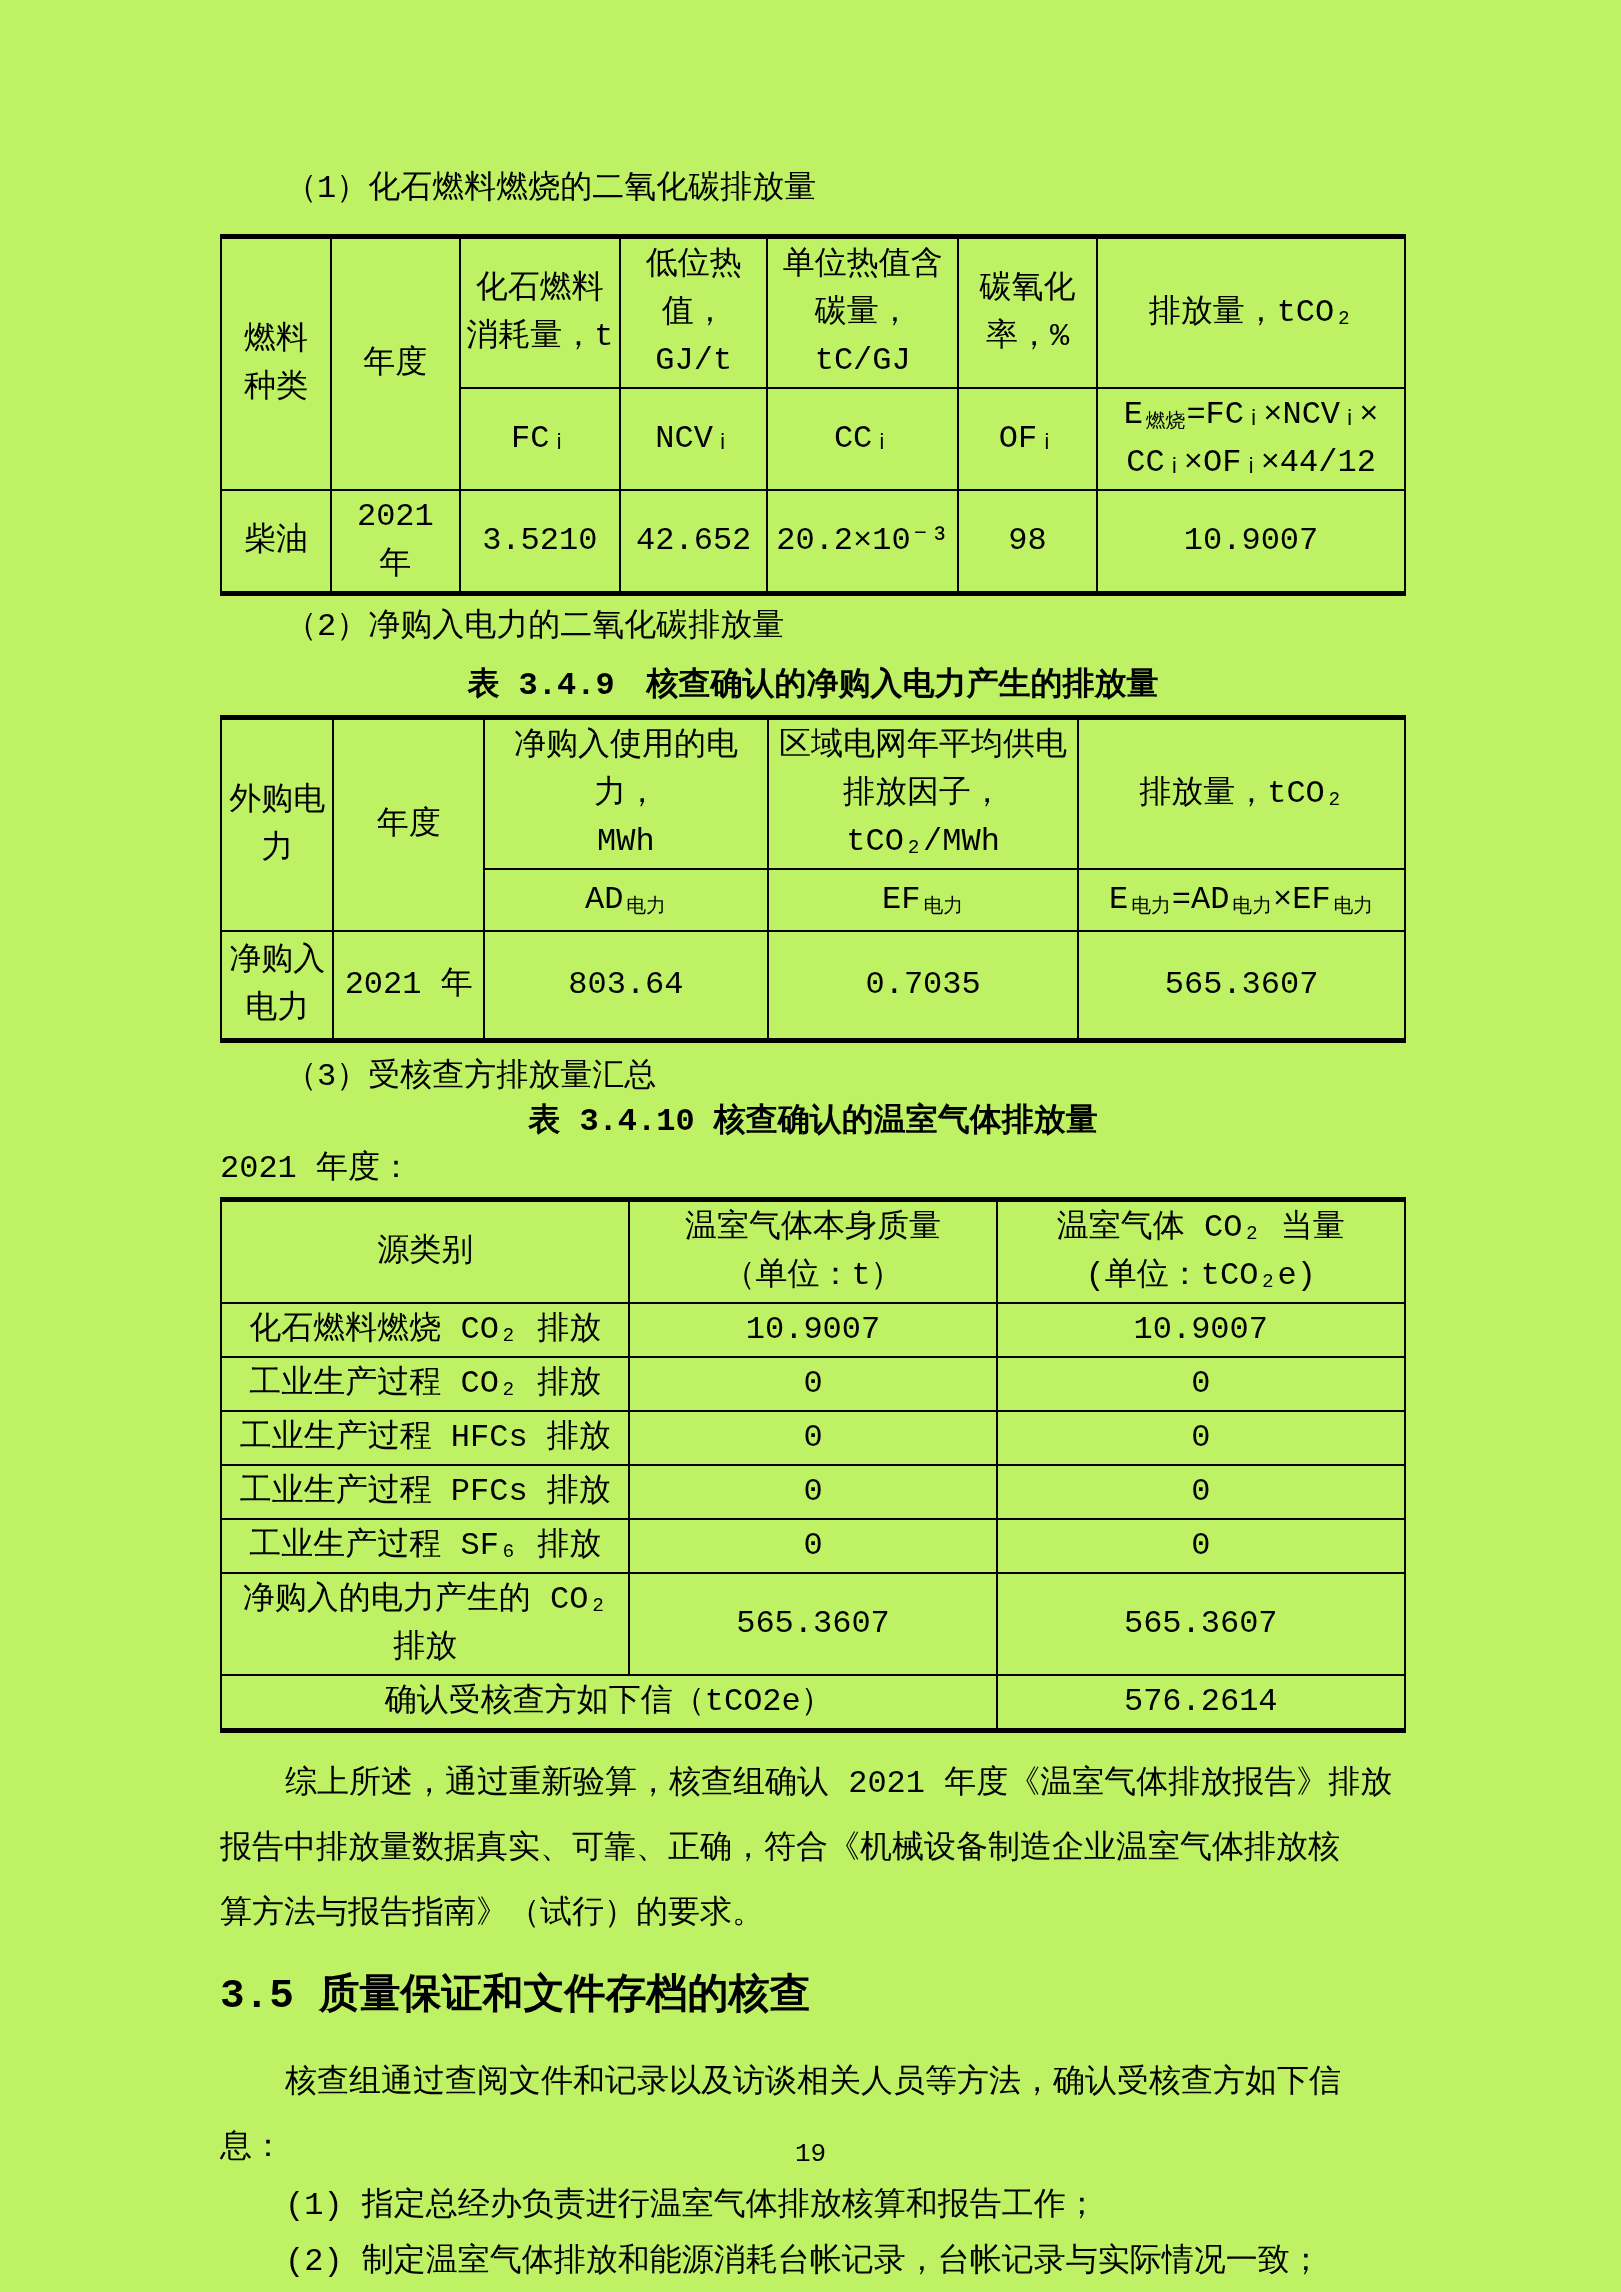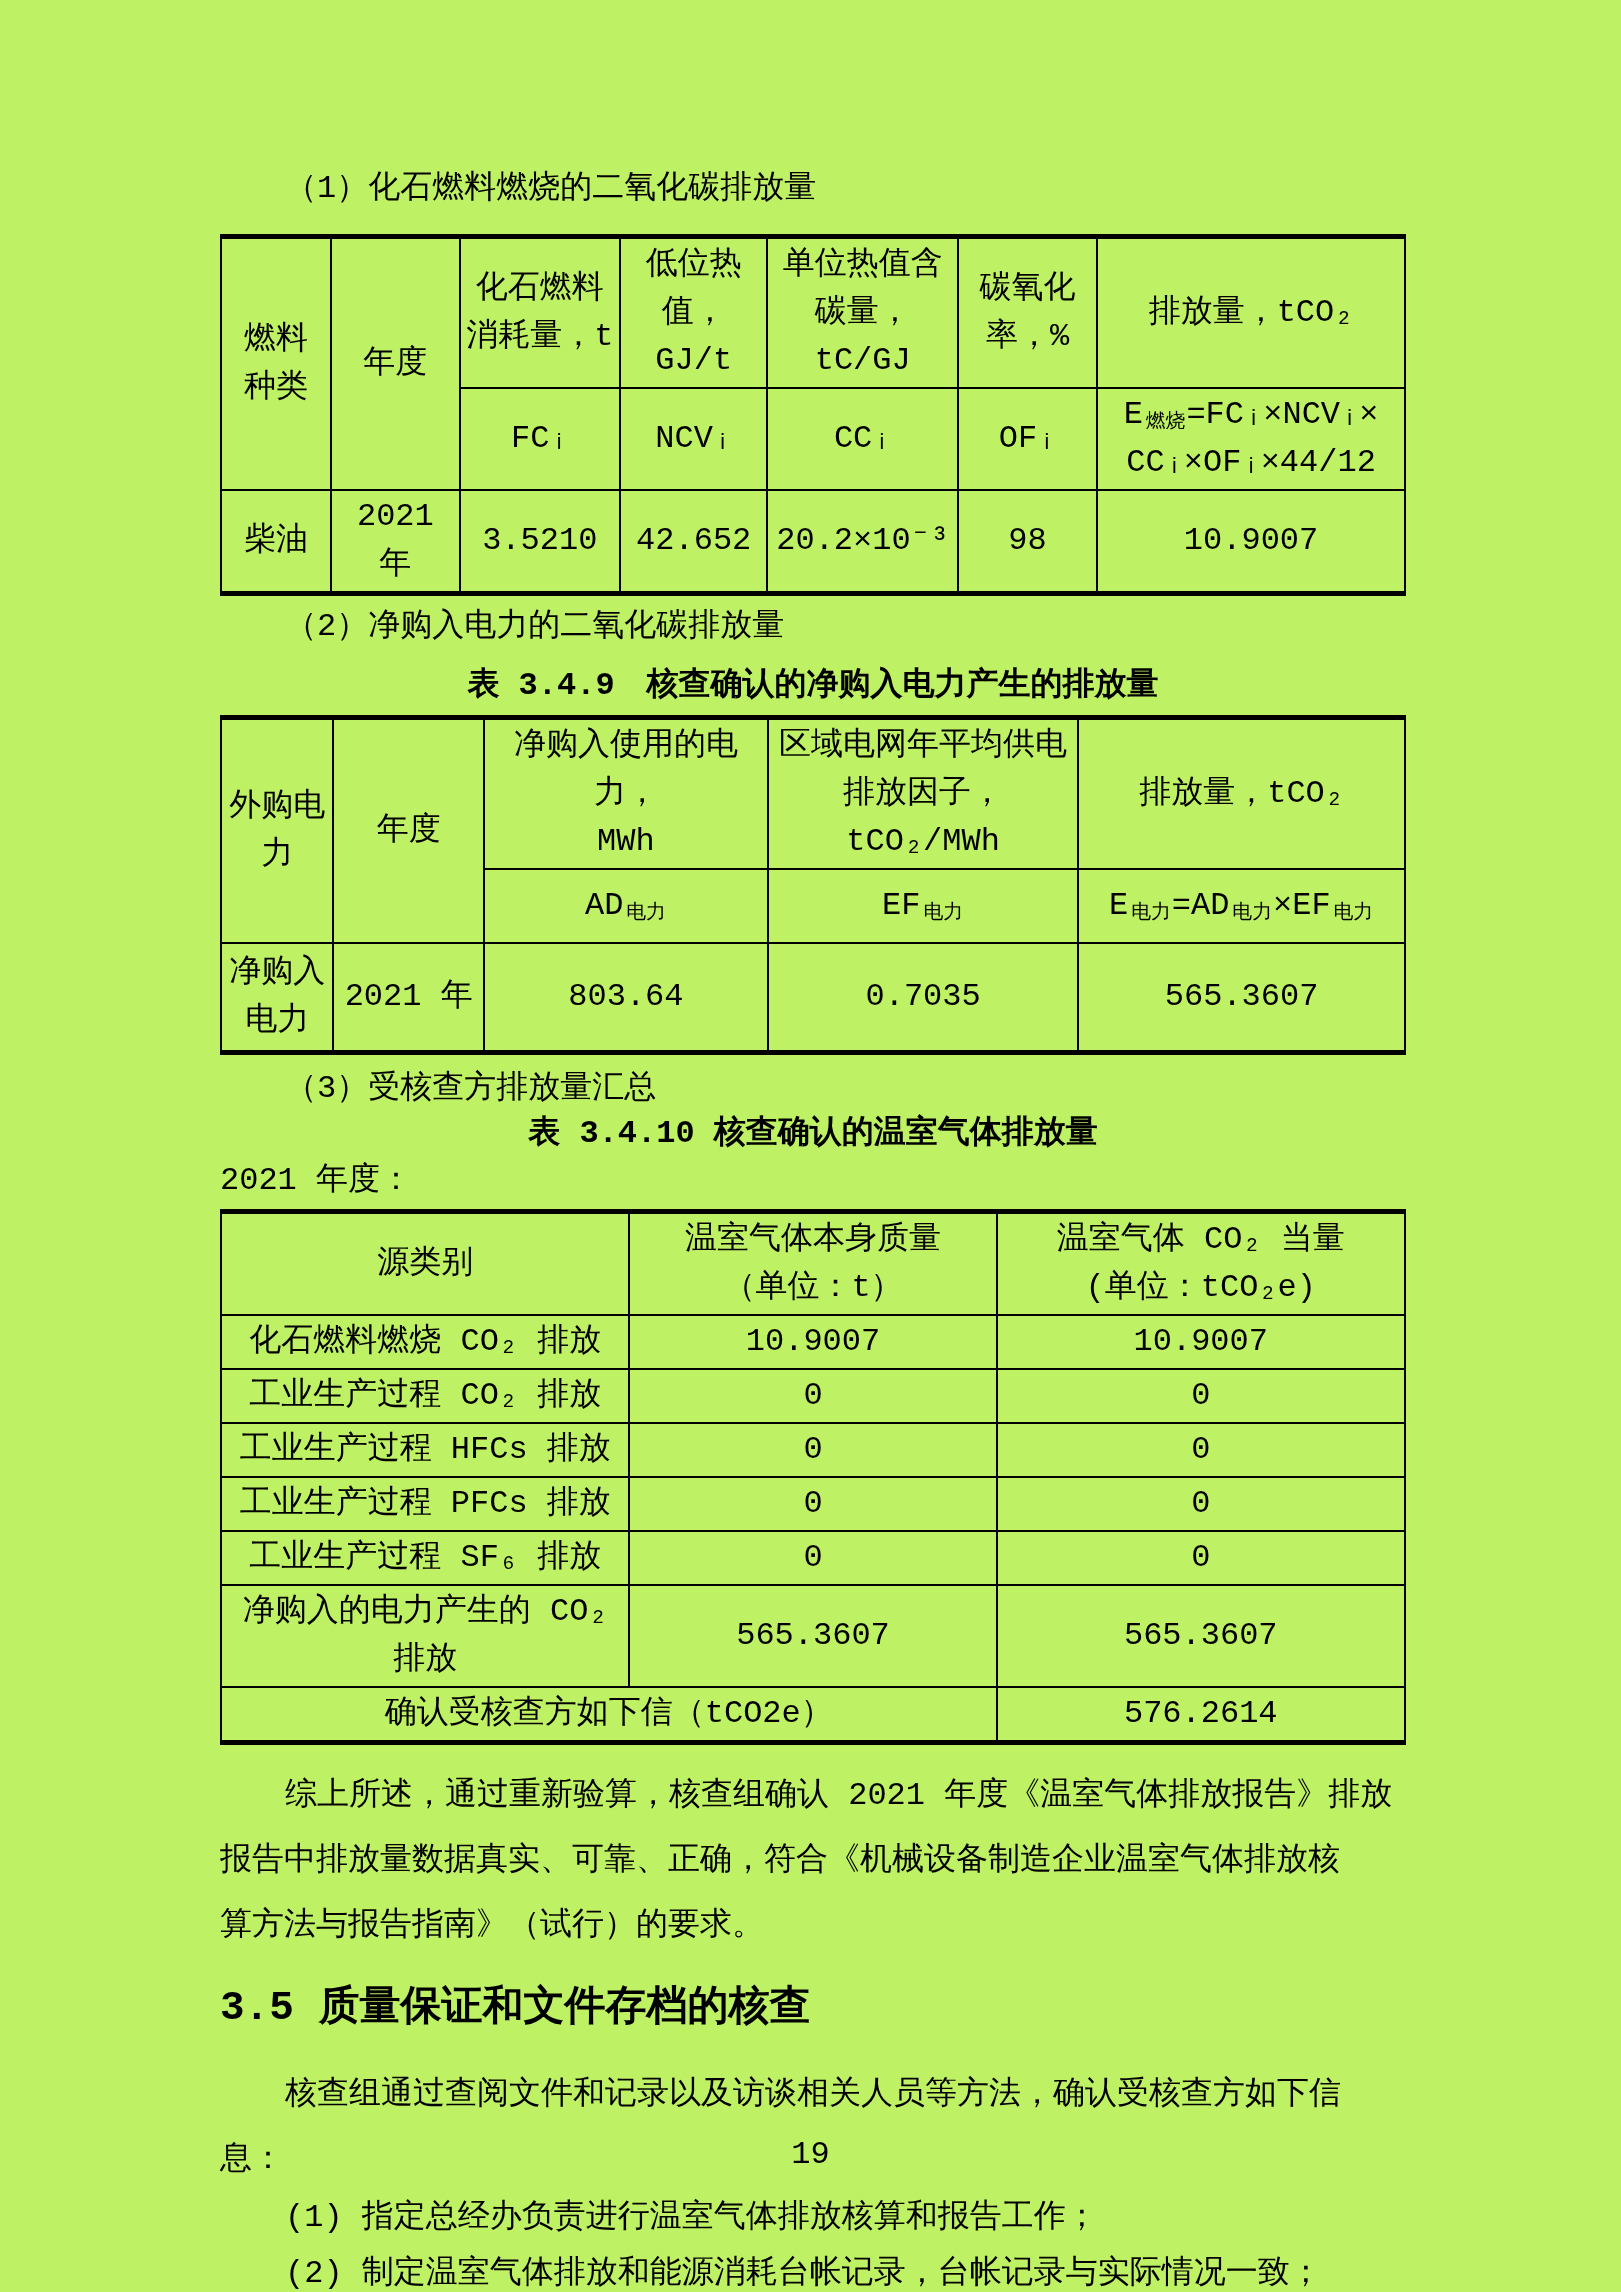"AD 电力" #t349 tr.h2 { height: 74px -> 62px }
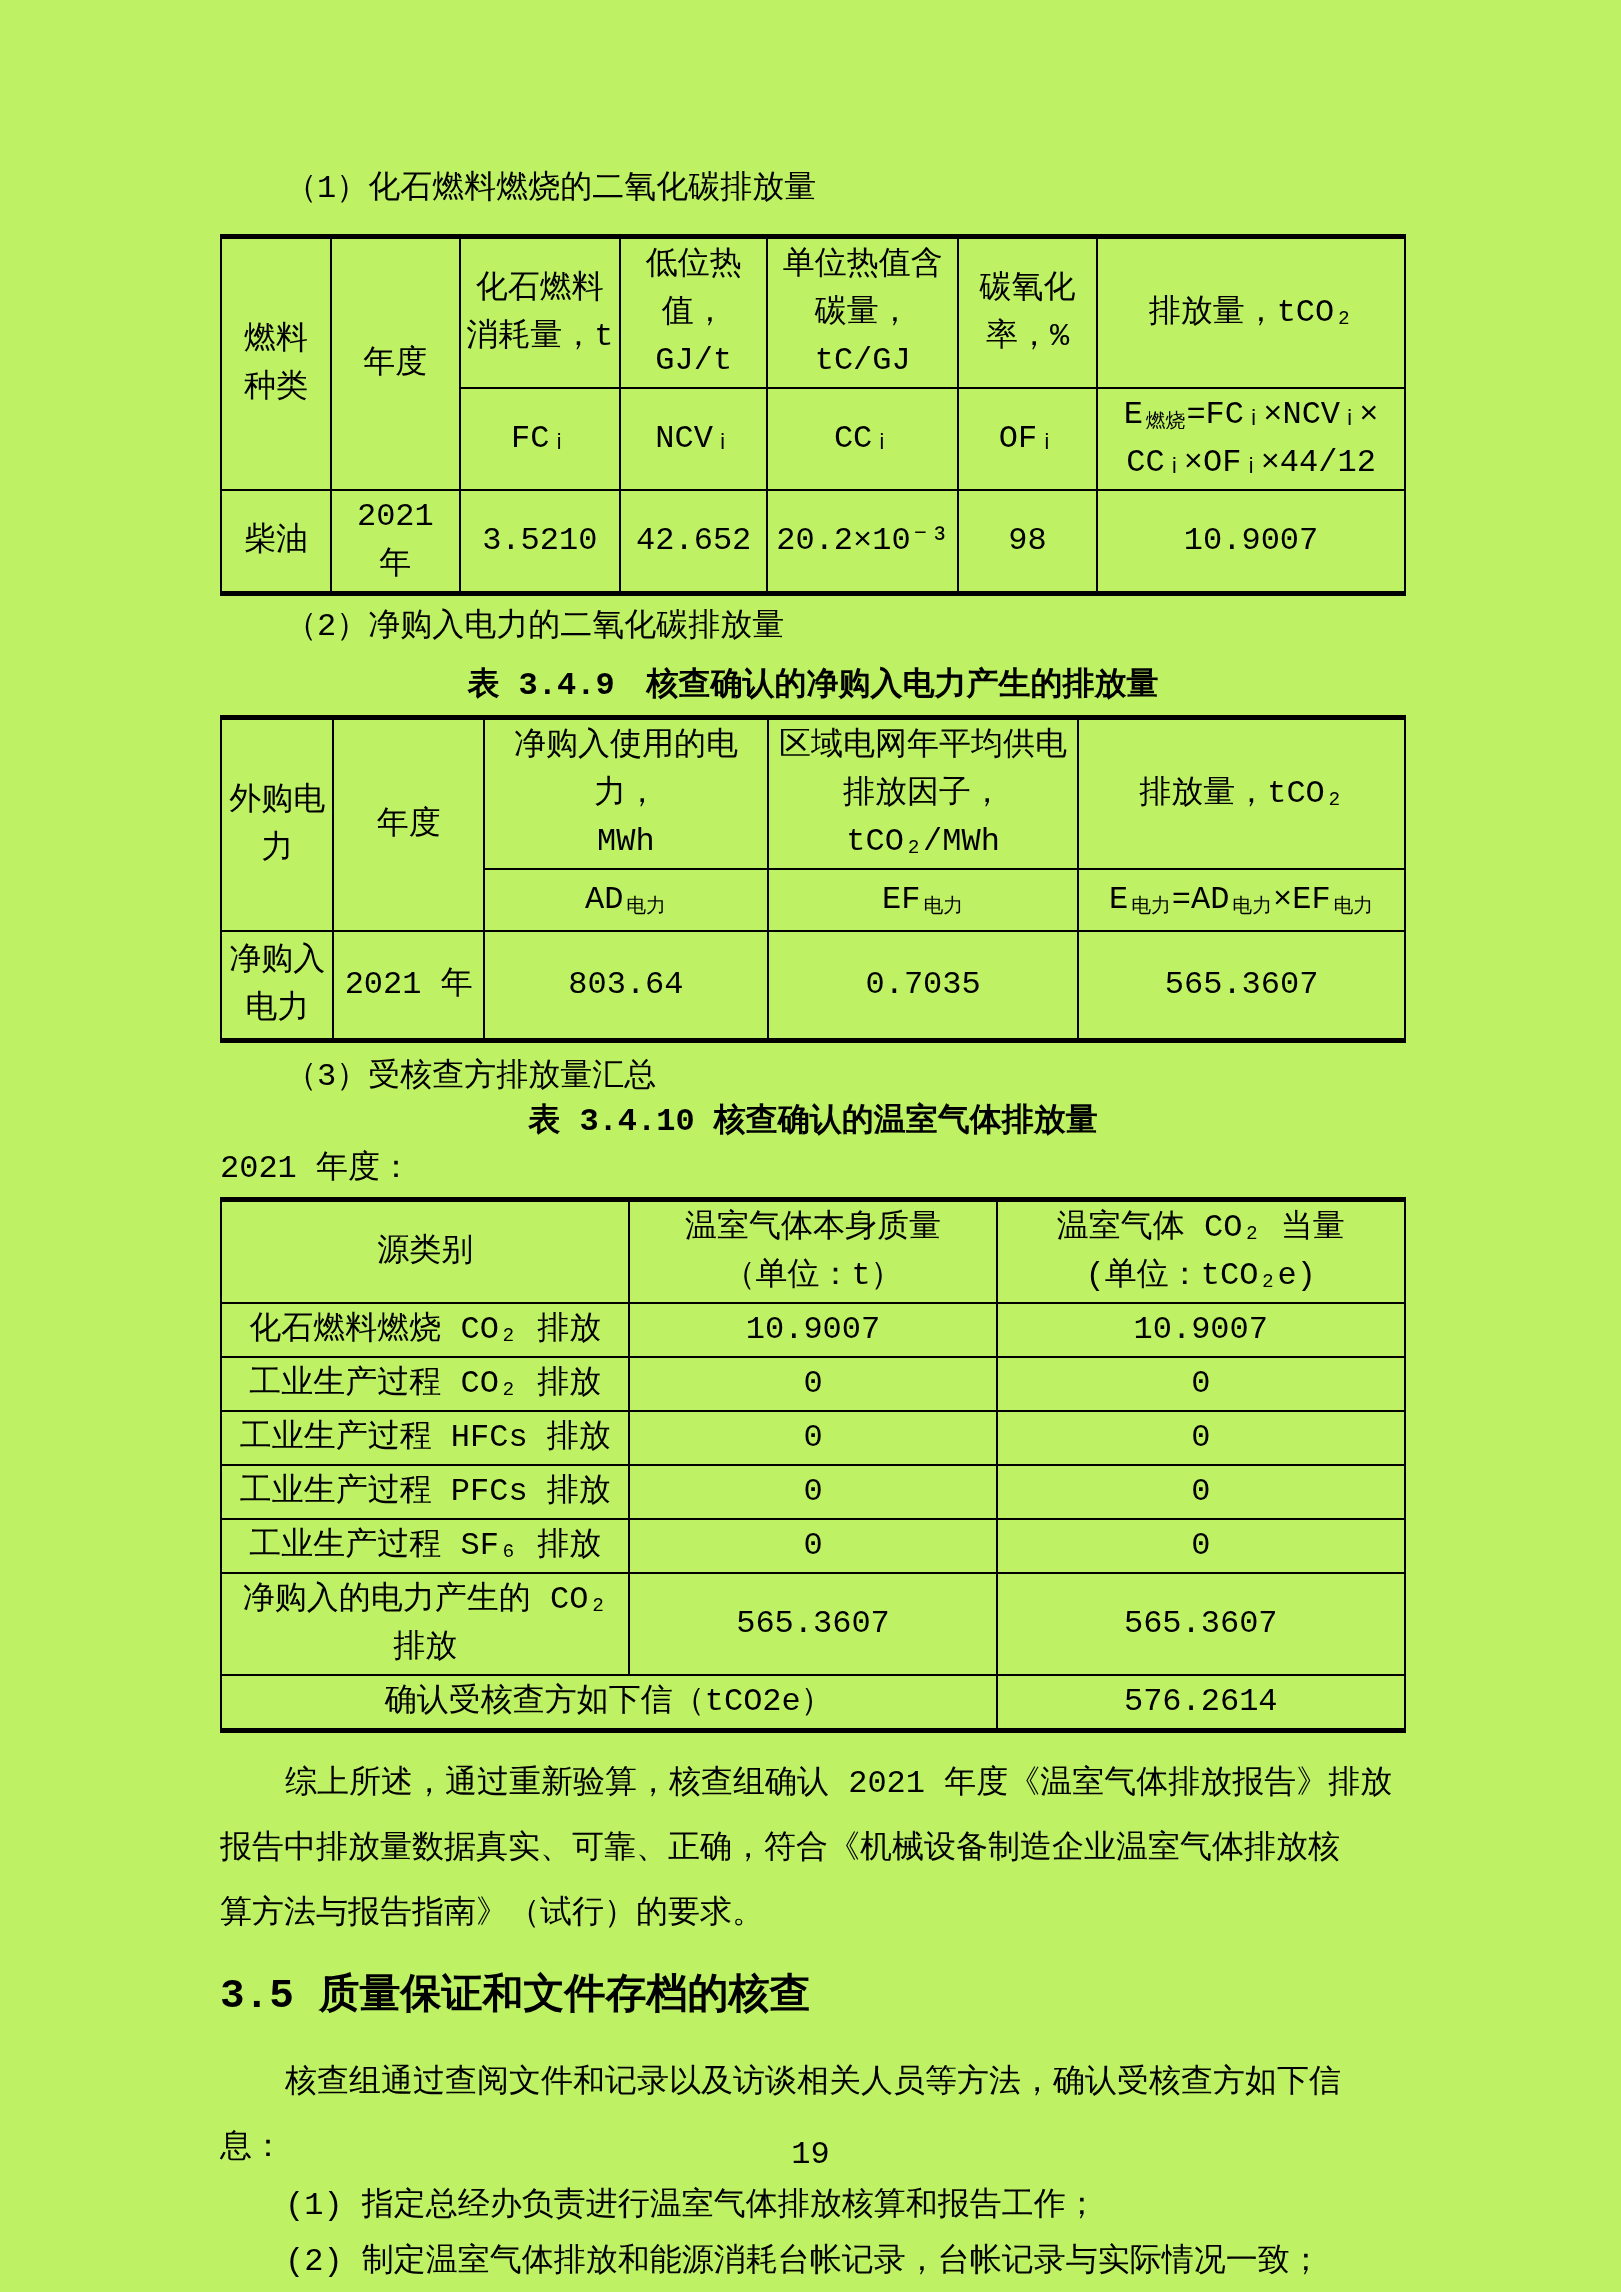"19" #pagenum { font-size: 32px -> 26px }
